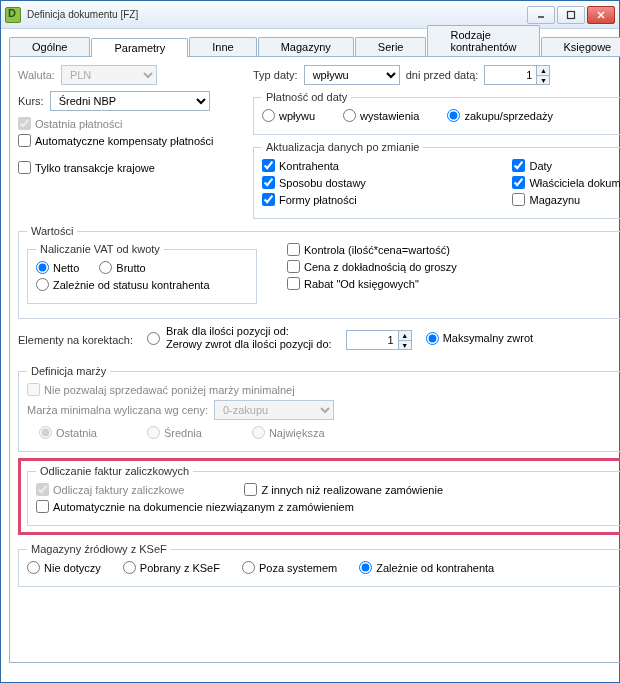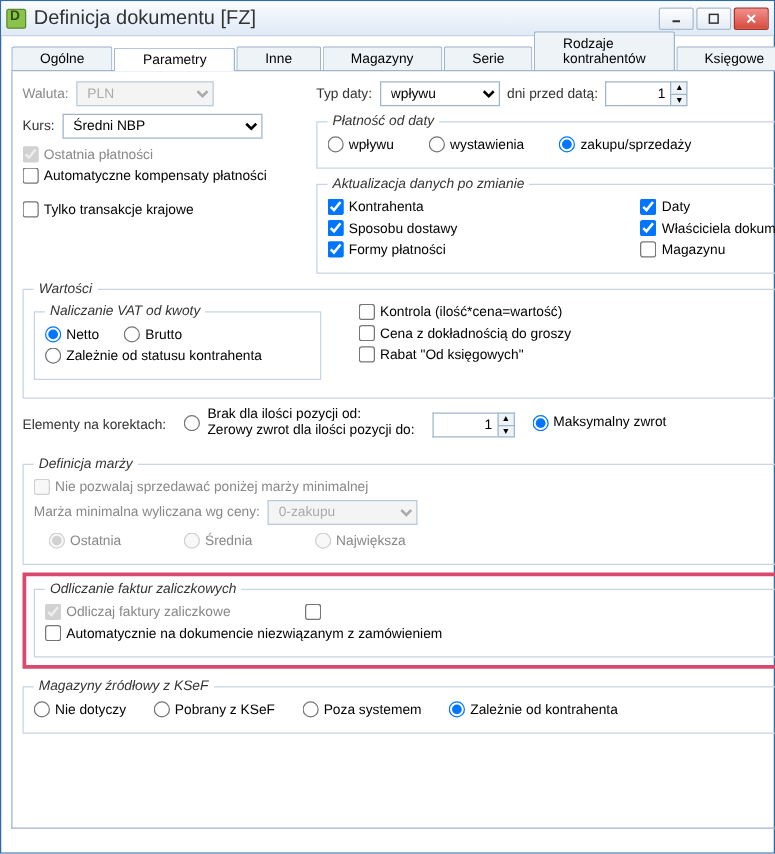"Definicja dokumentu [FZ]" .titlebar .title { font-size: 16px -> 10px }
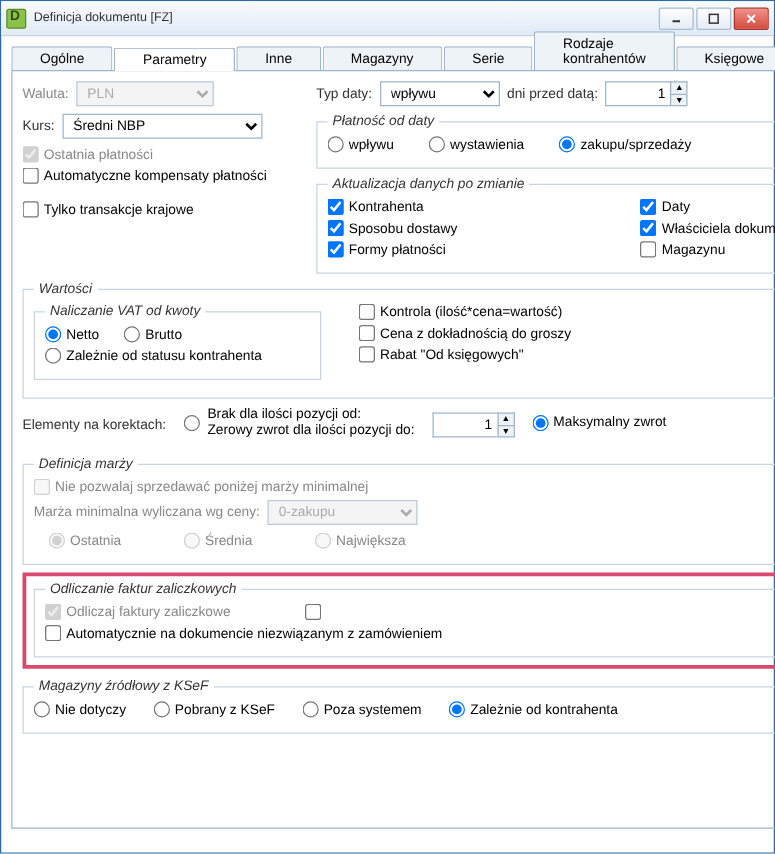"PLN" select { width: 110px -> 96px }
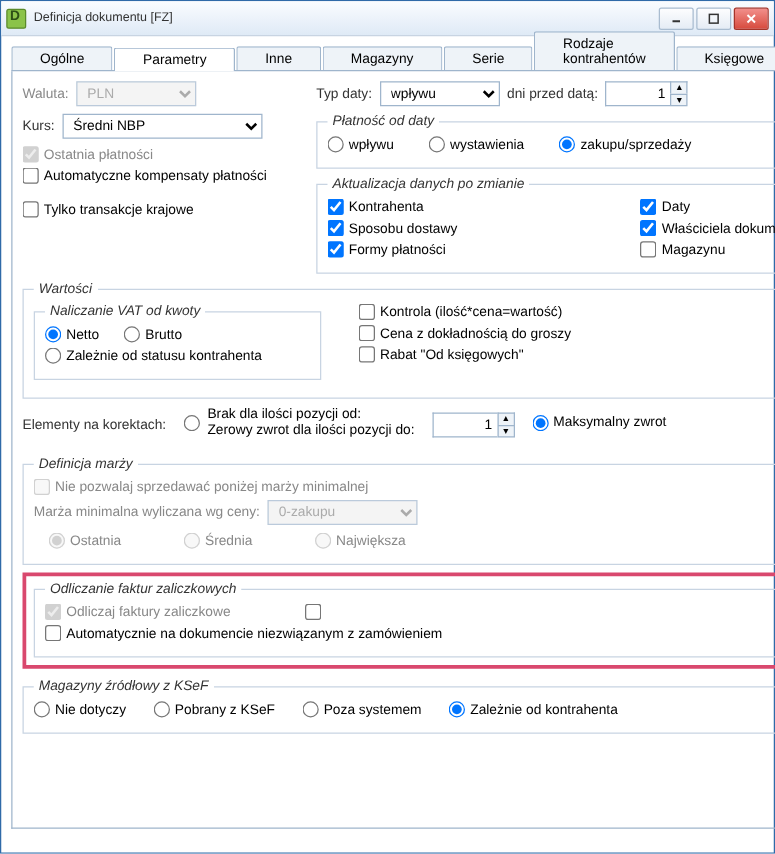"Płatność od daty" fieldset.group > legend { font-style: italic -> none }
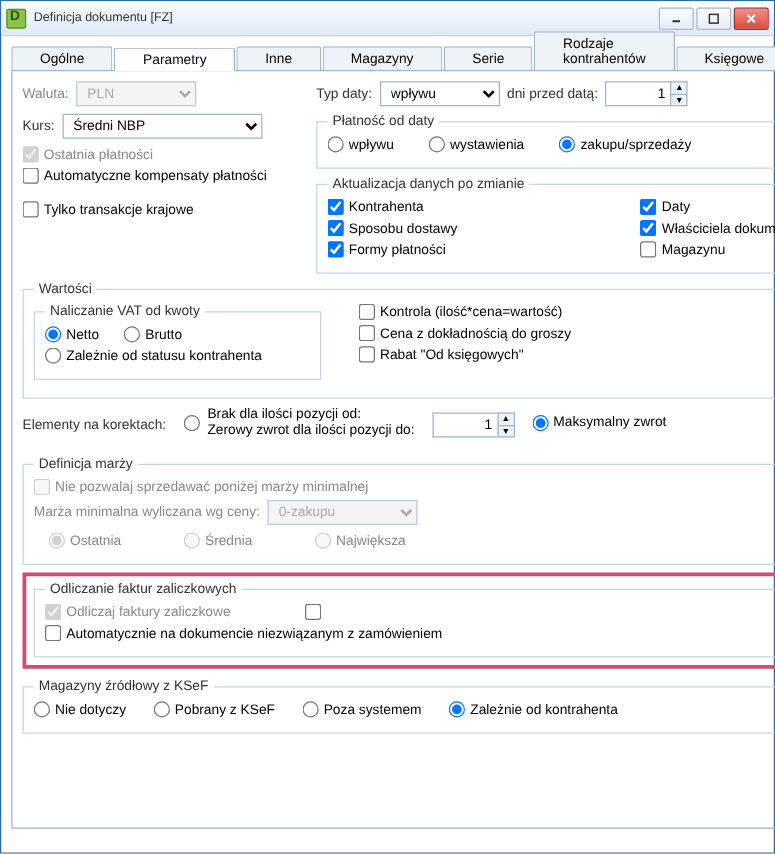"Z innych niż realizowane zamówienie" span { html: none -> <span>Z innych niż realizowane zamówienie</span> }
